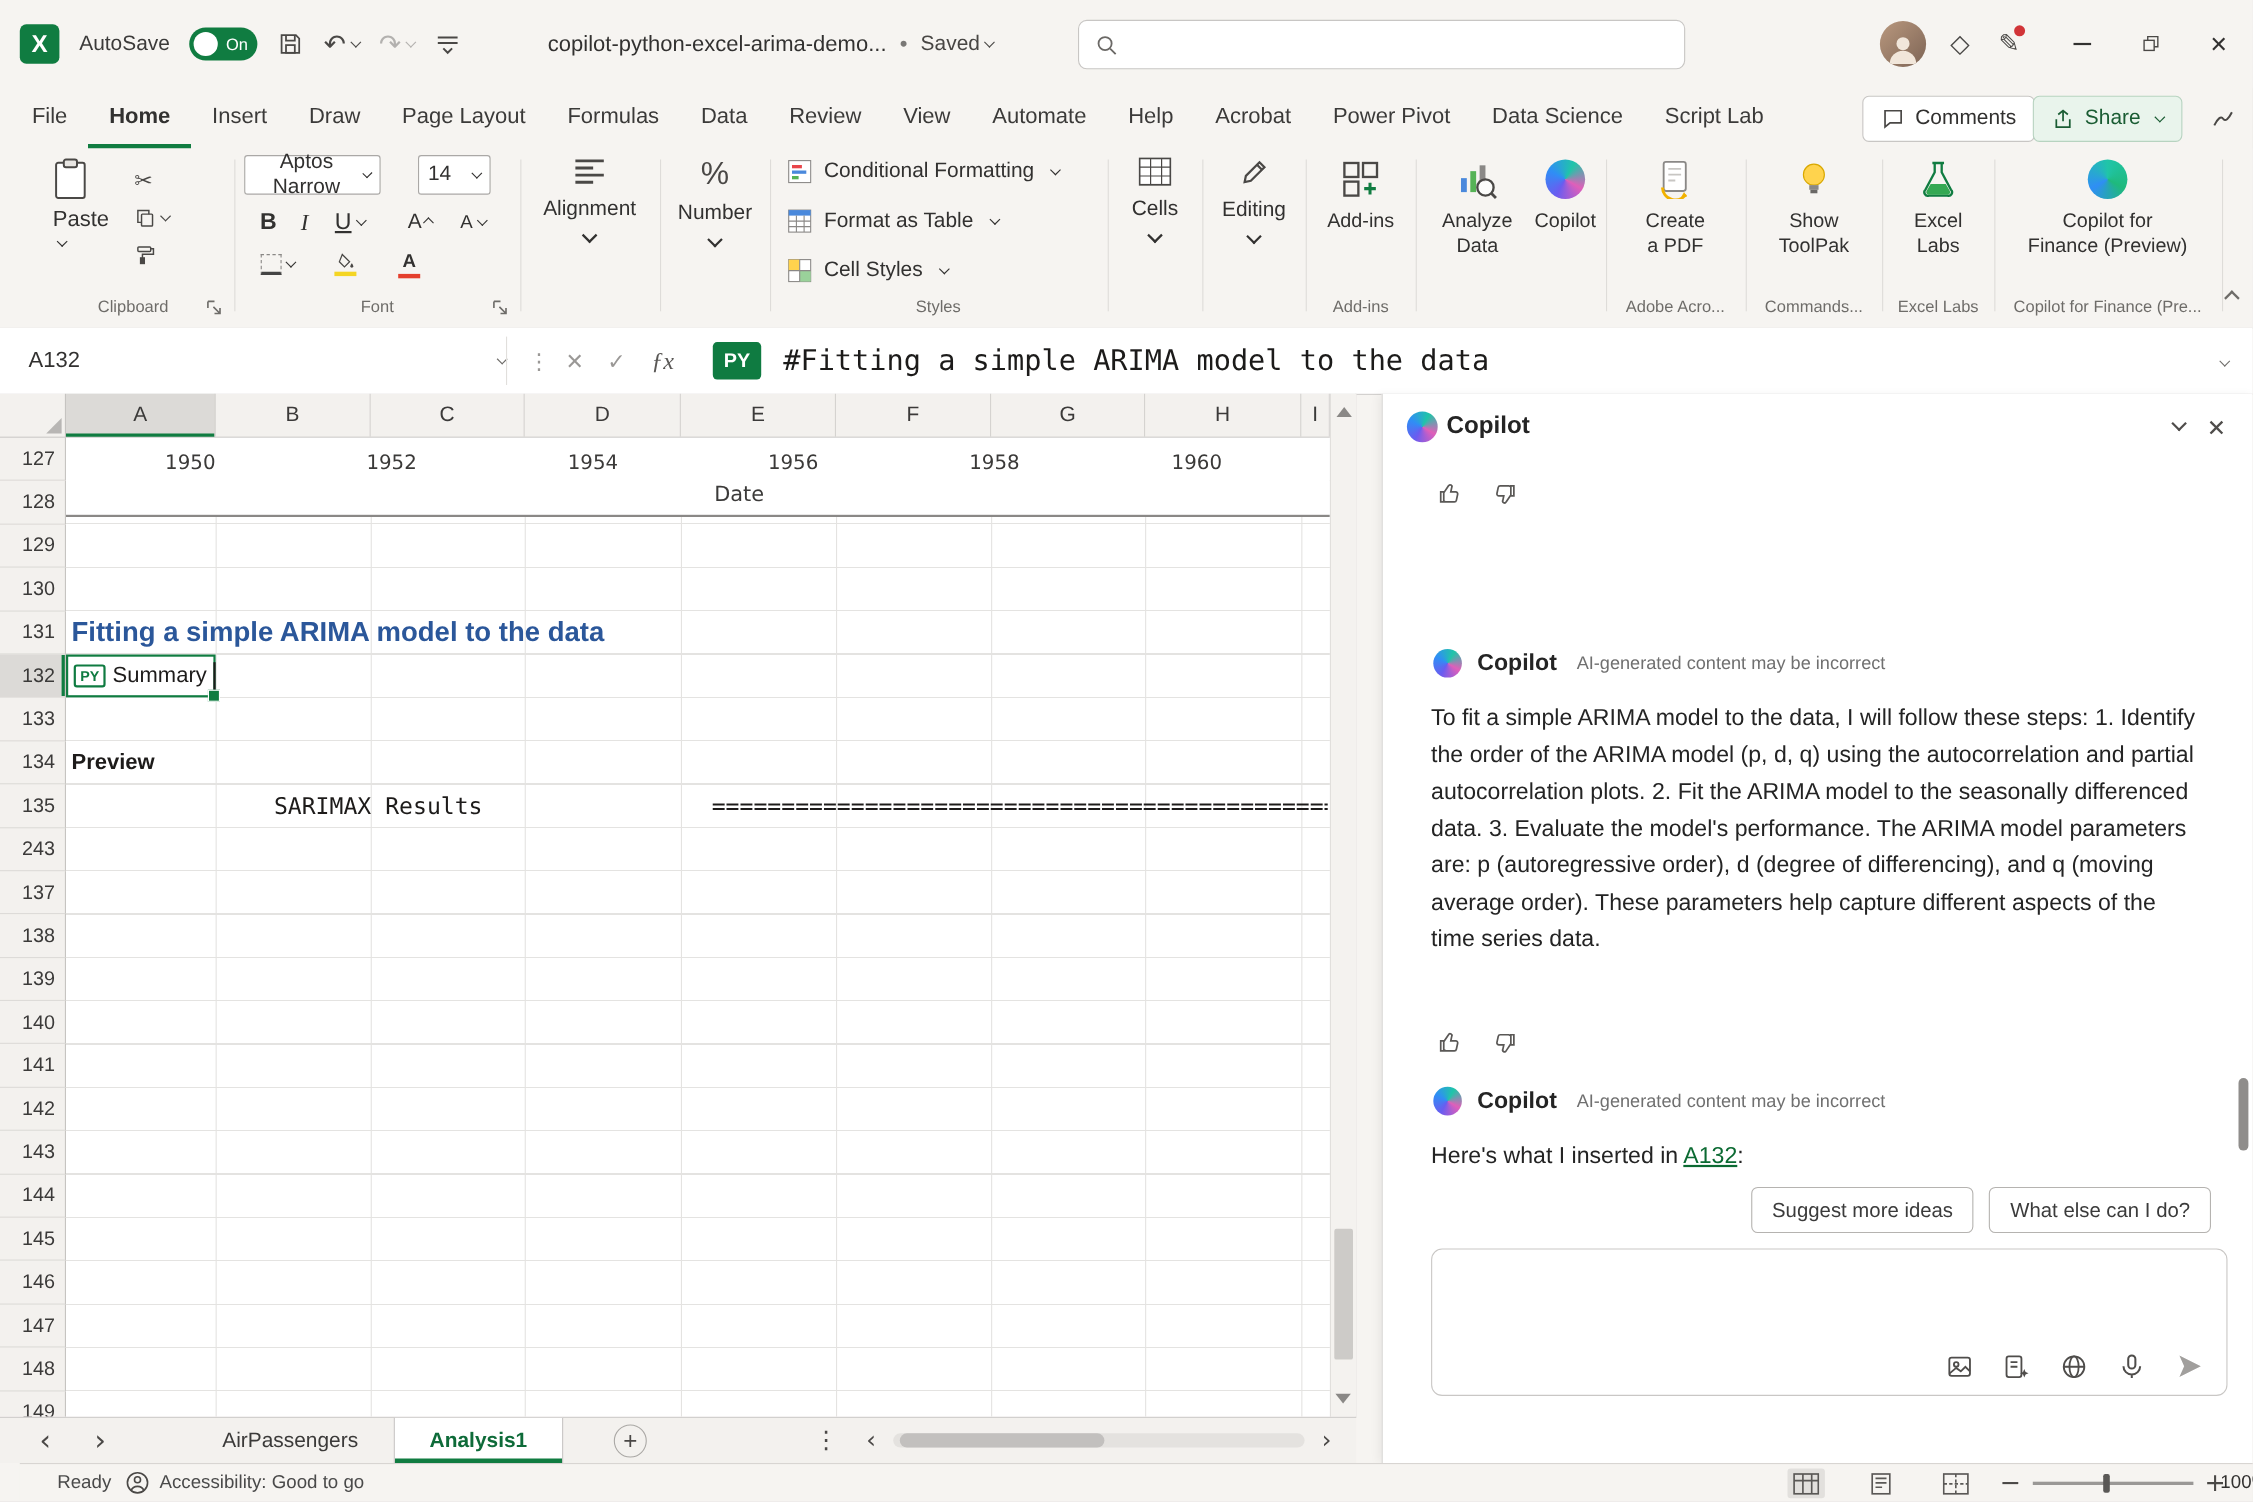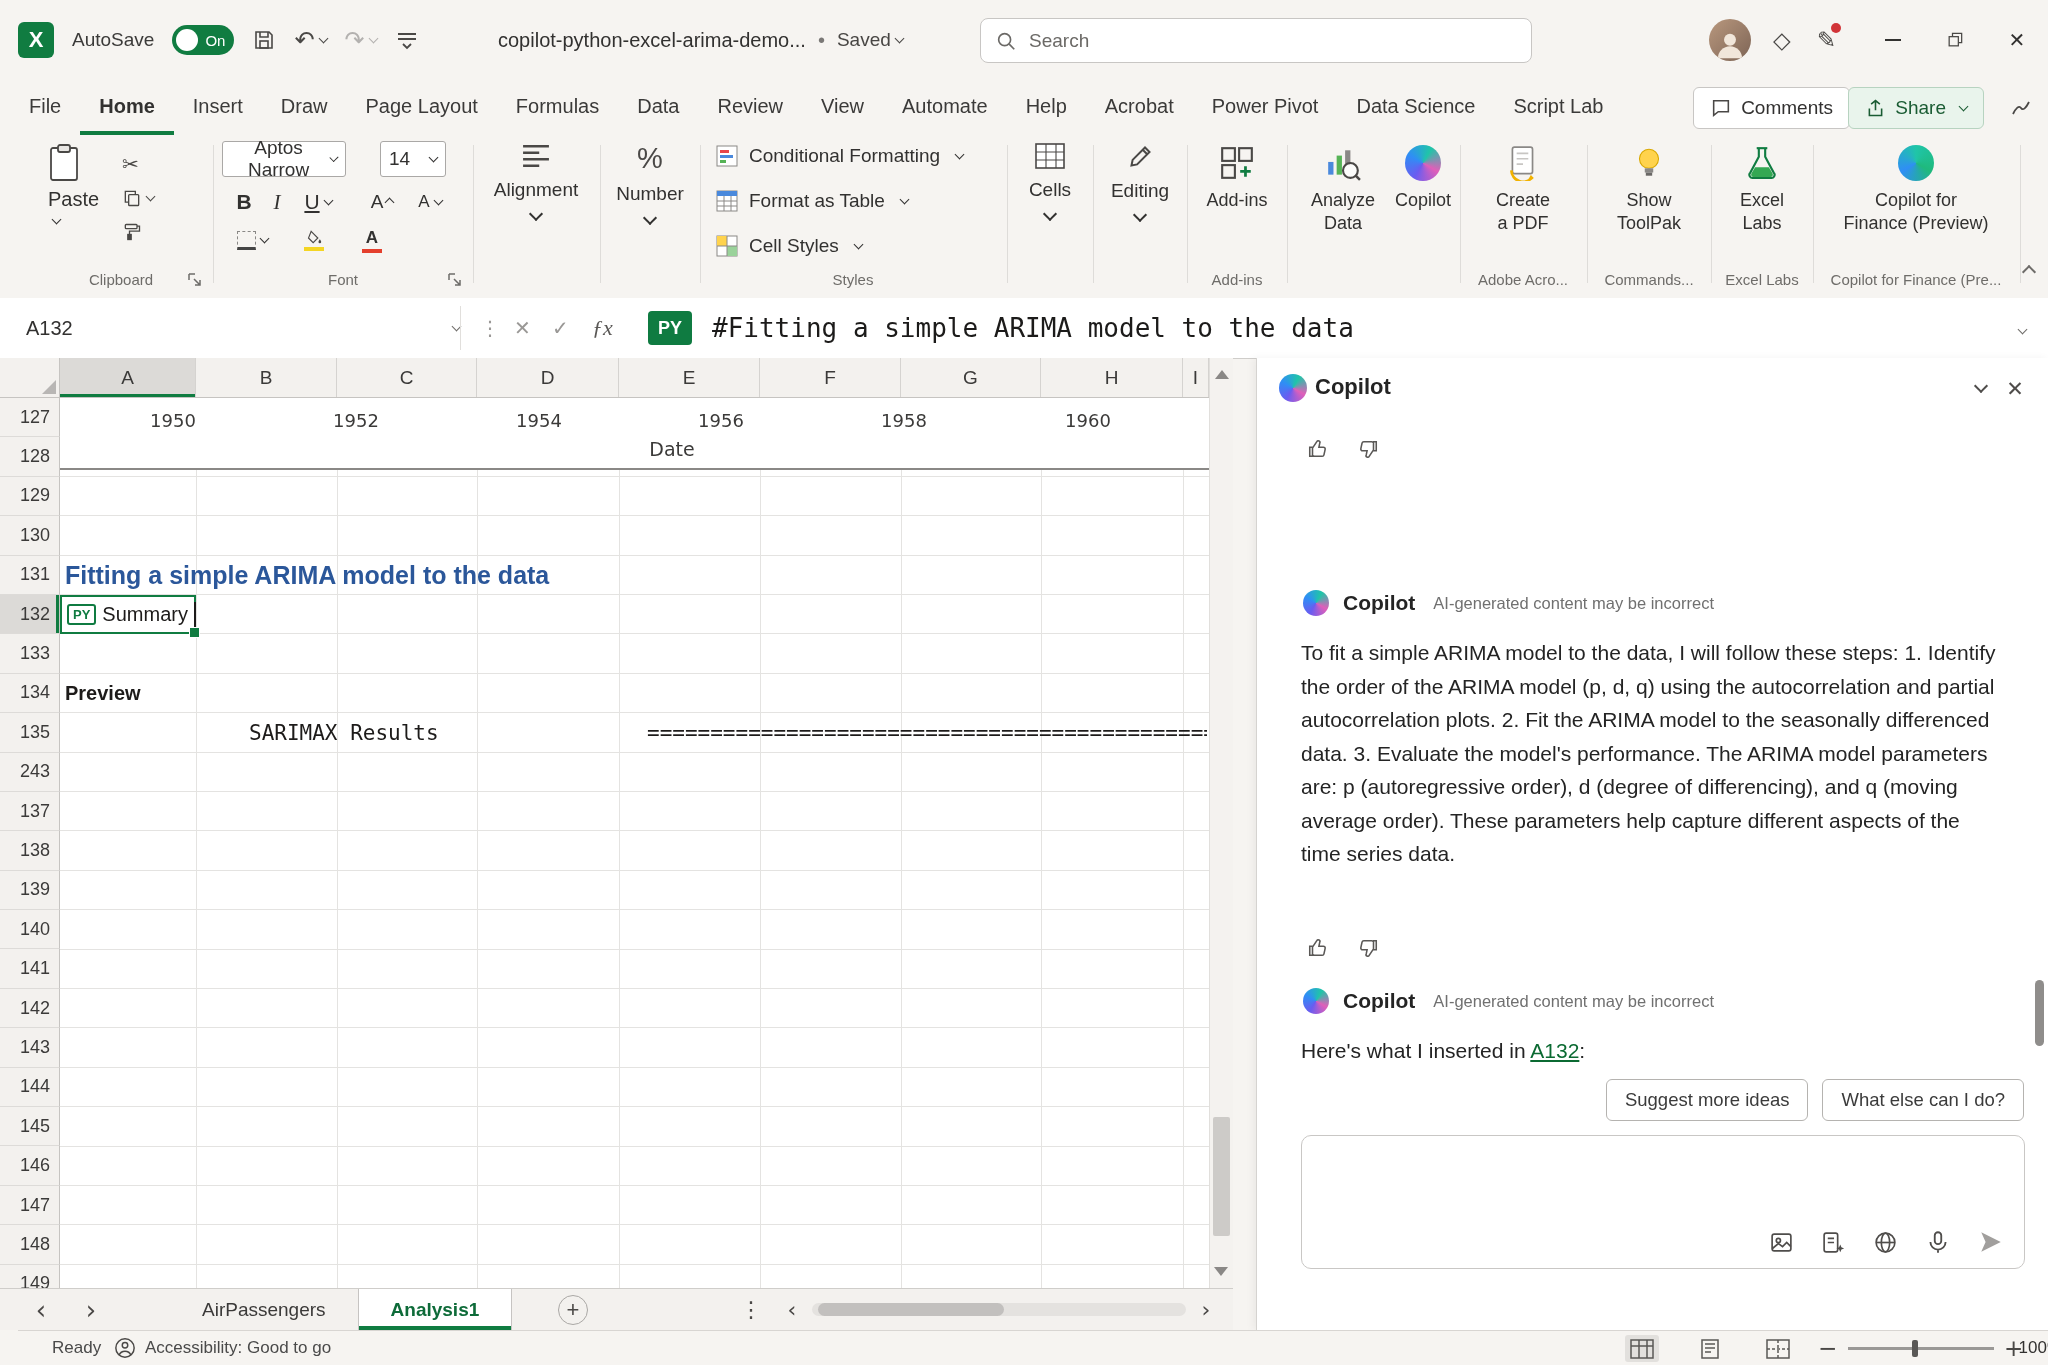"Search" input { html: <input> -> none }
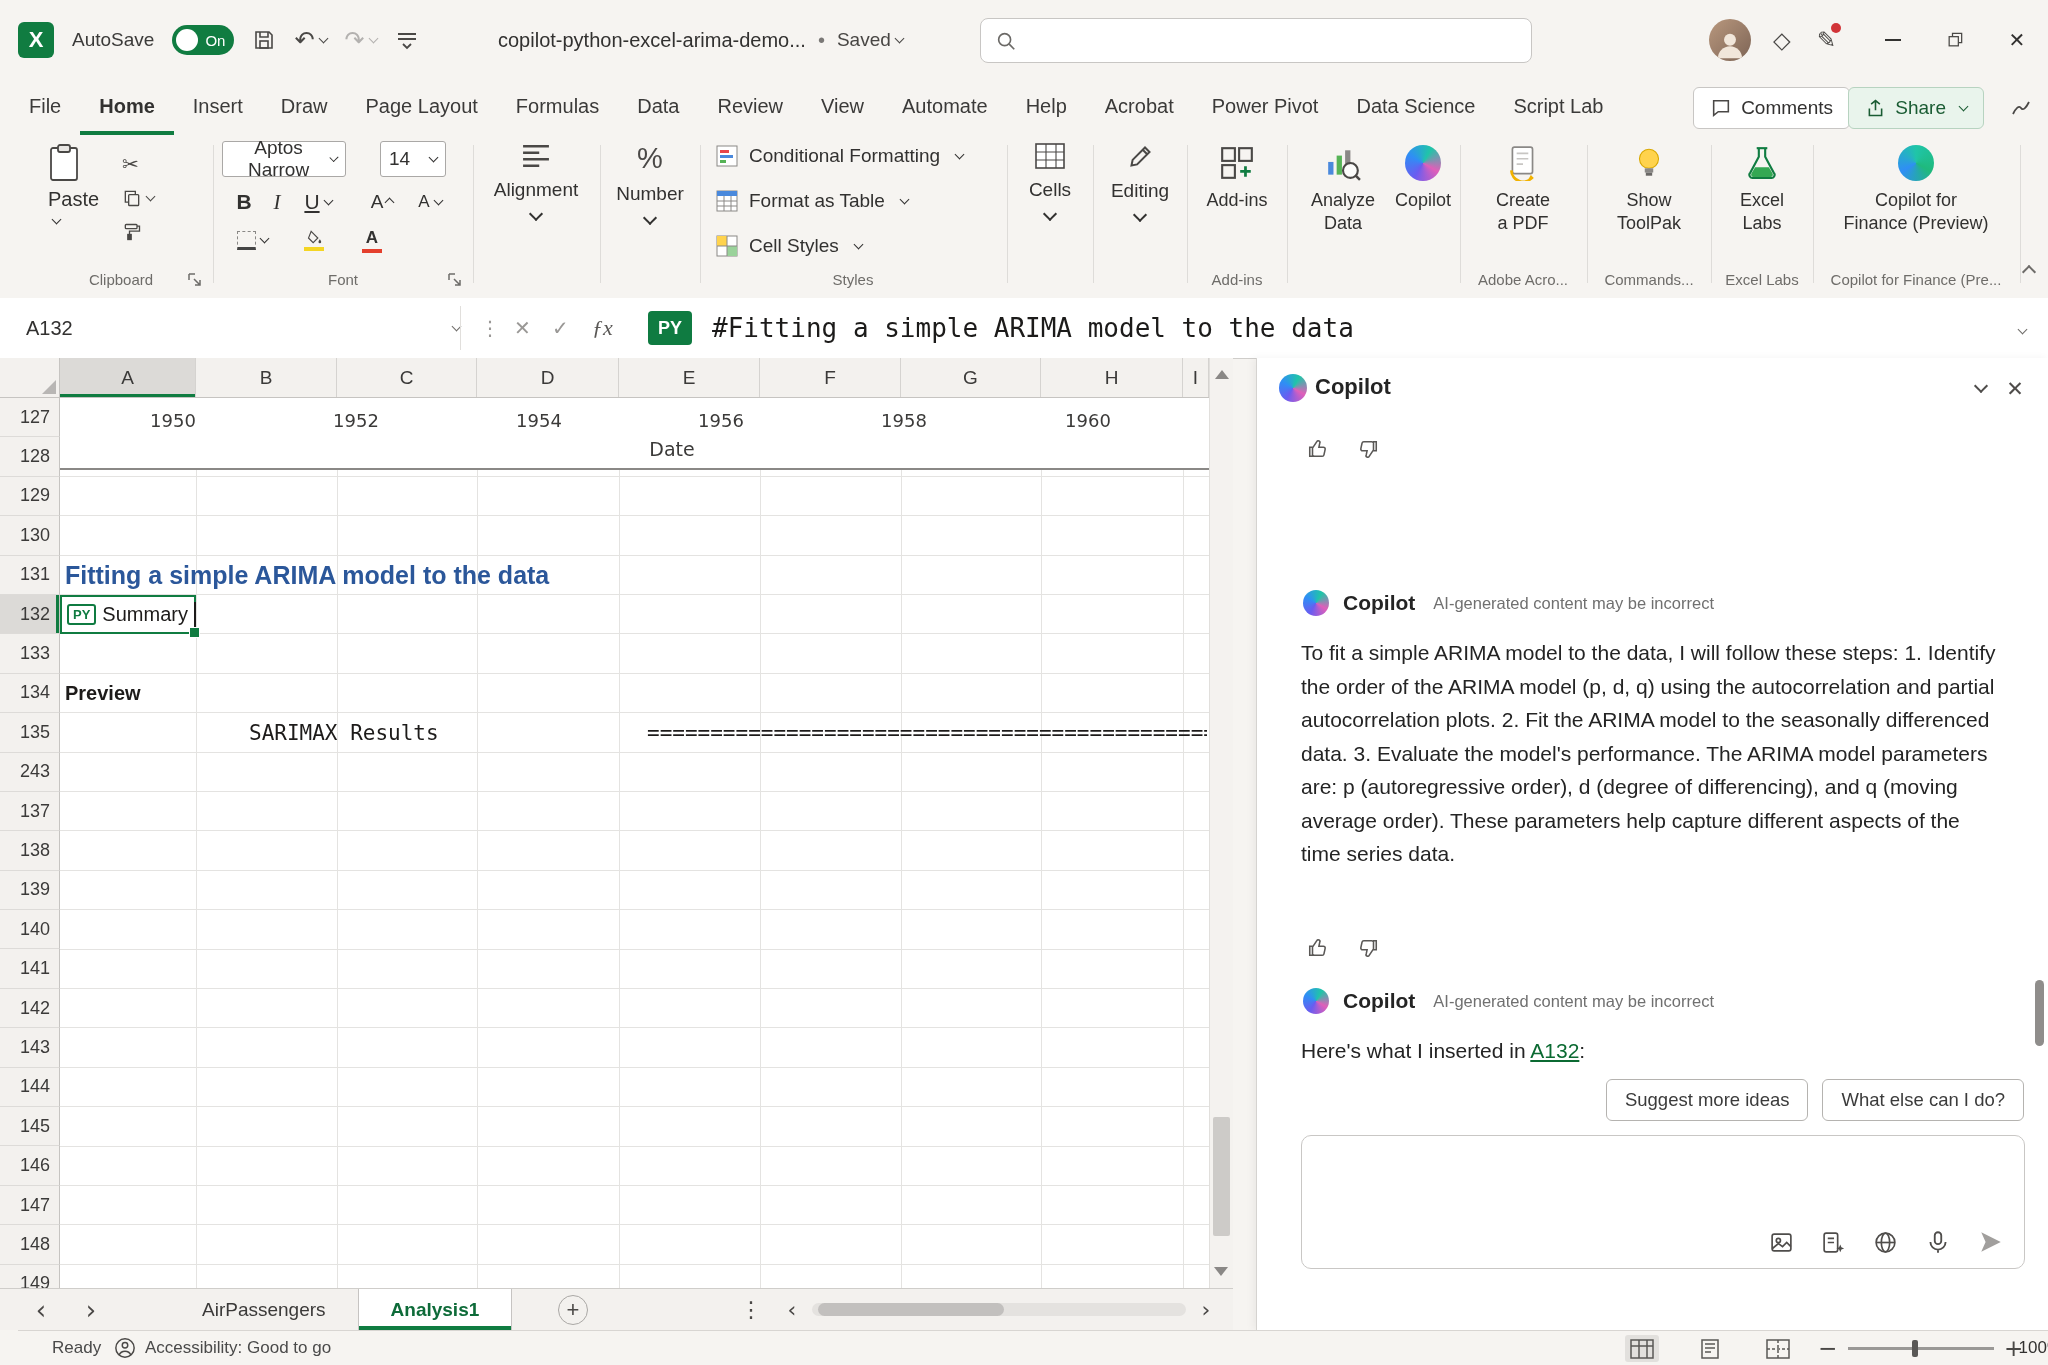"Suggest more ideas" .chiprow { right: 24px -> 38px }
